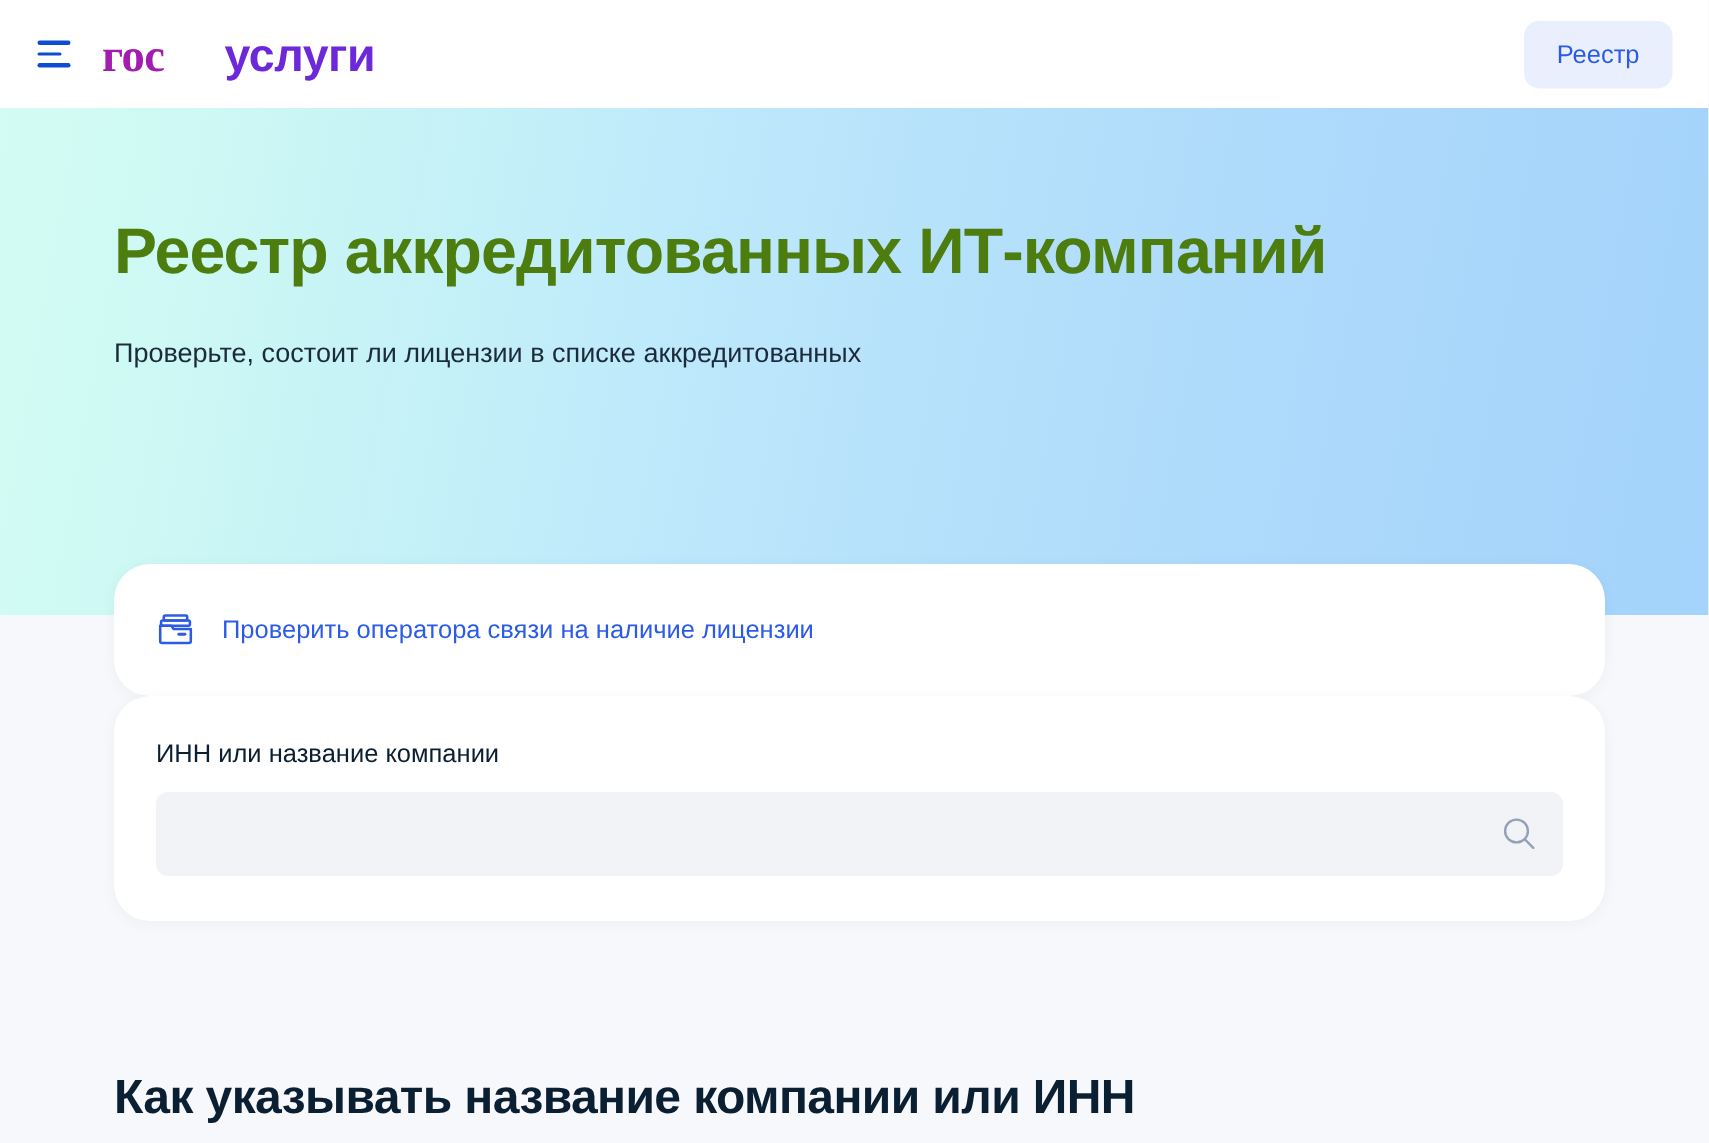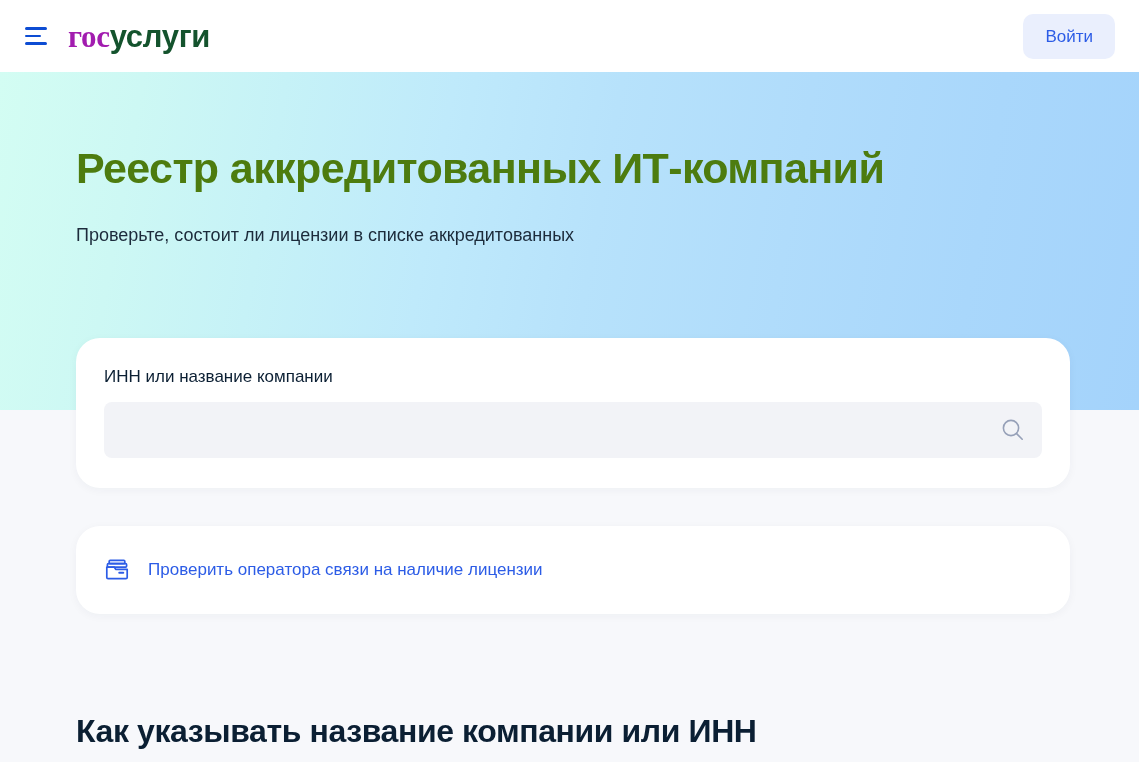"услуги" .logo .uslugi { color: #14532d -> #6d28d9; margin-left: none -> 40px }
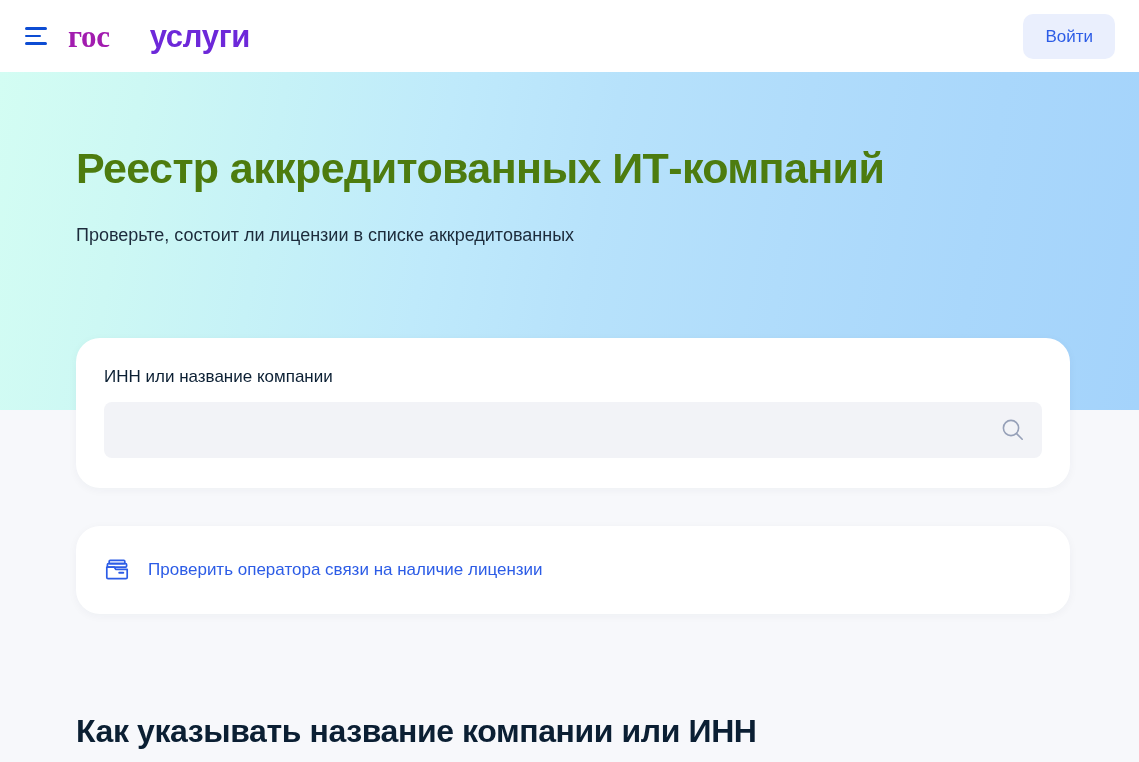"Войти" button.login-btn { text: Войти -> Реестр }
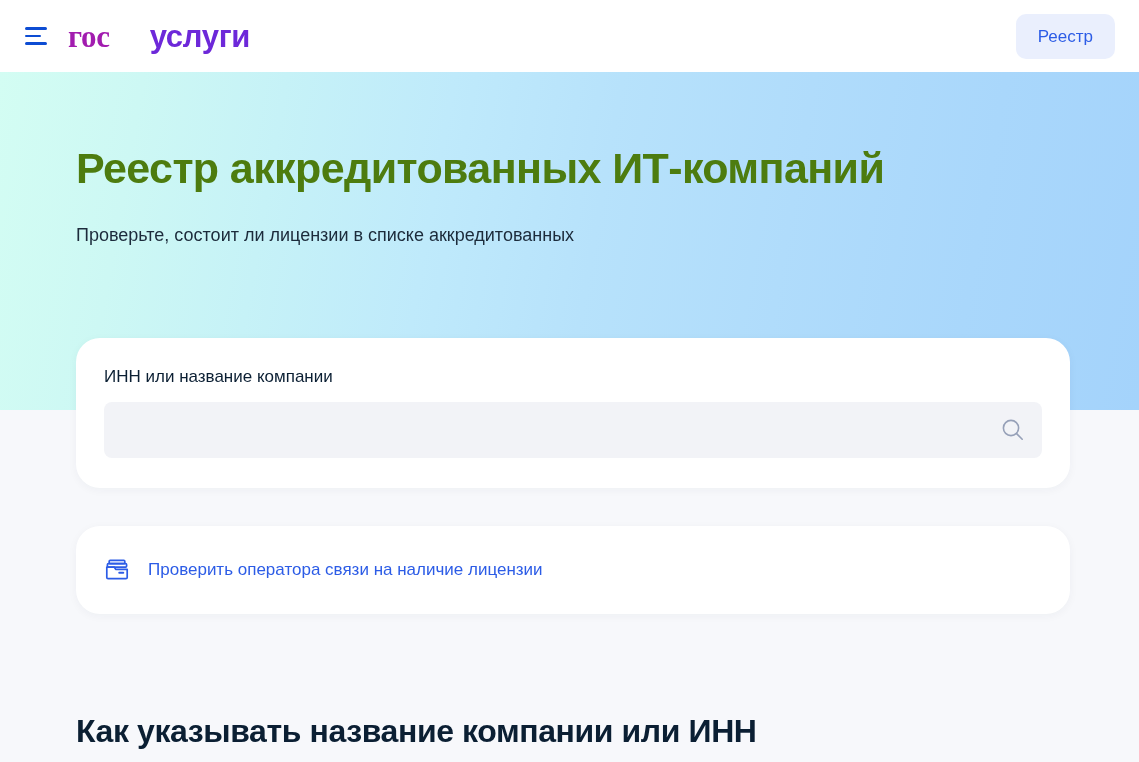"ИНН или название компании" div.card { order: before "Проверить оператора связи на наличие" -> after "Проверить оператора связи на наличие" }
